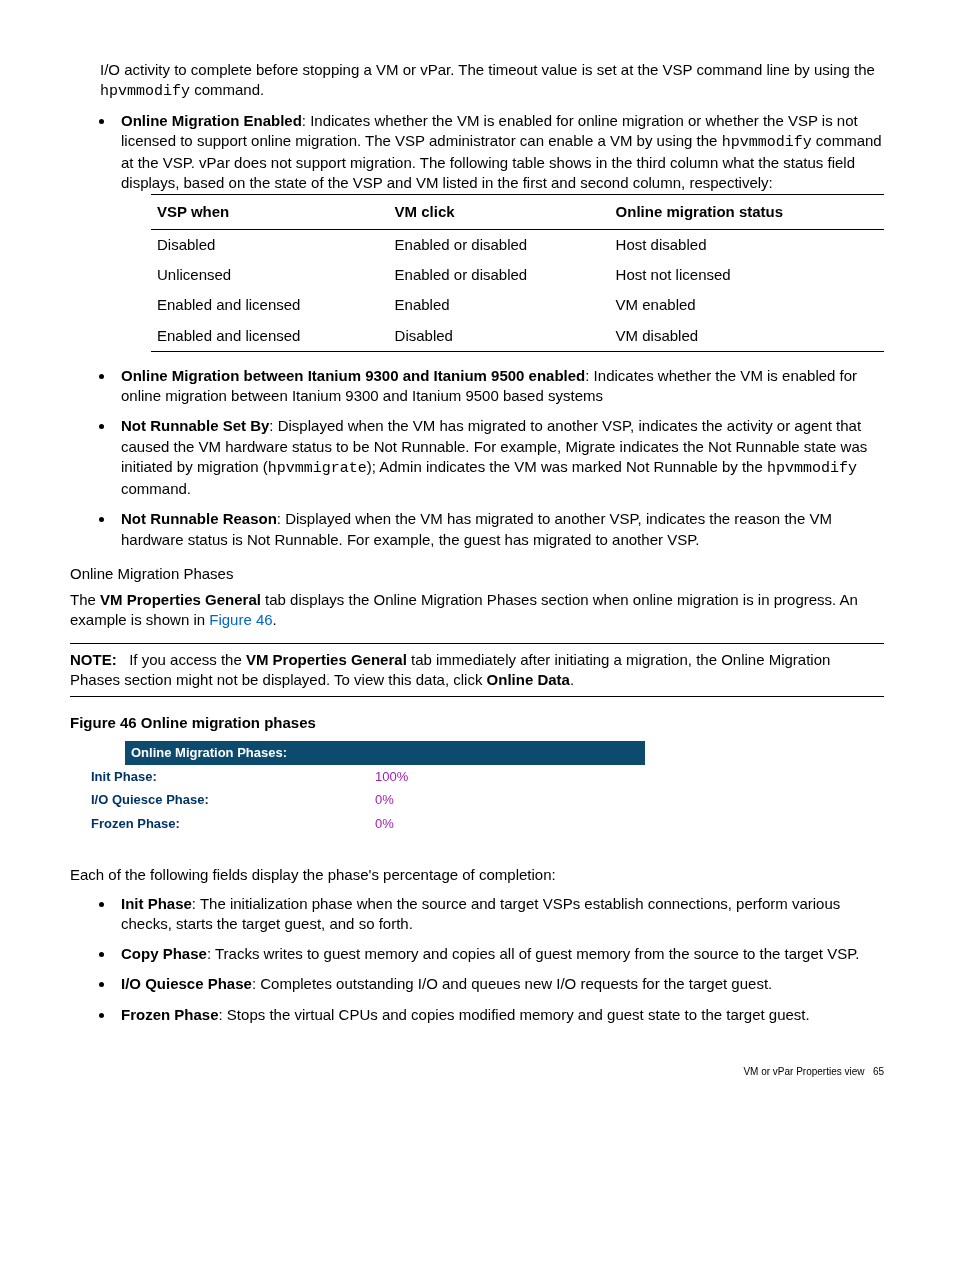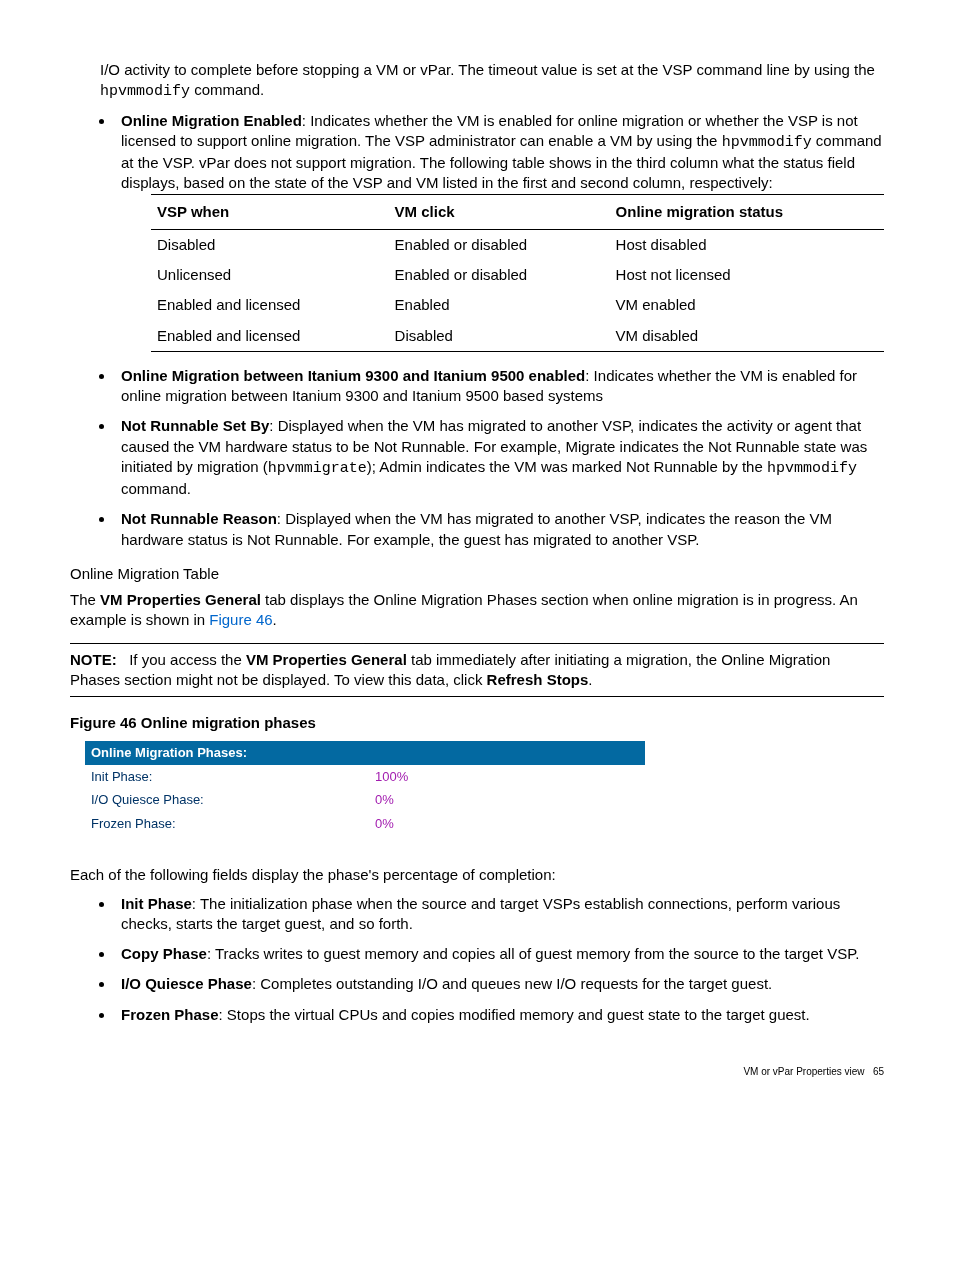"Online Migration Table" div.section-title { text: Table -> Phases }
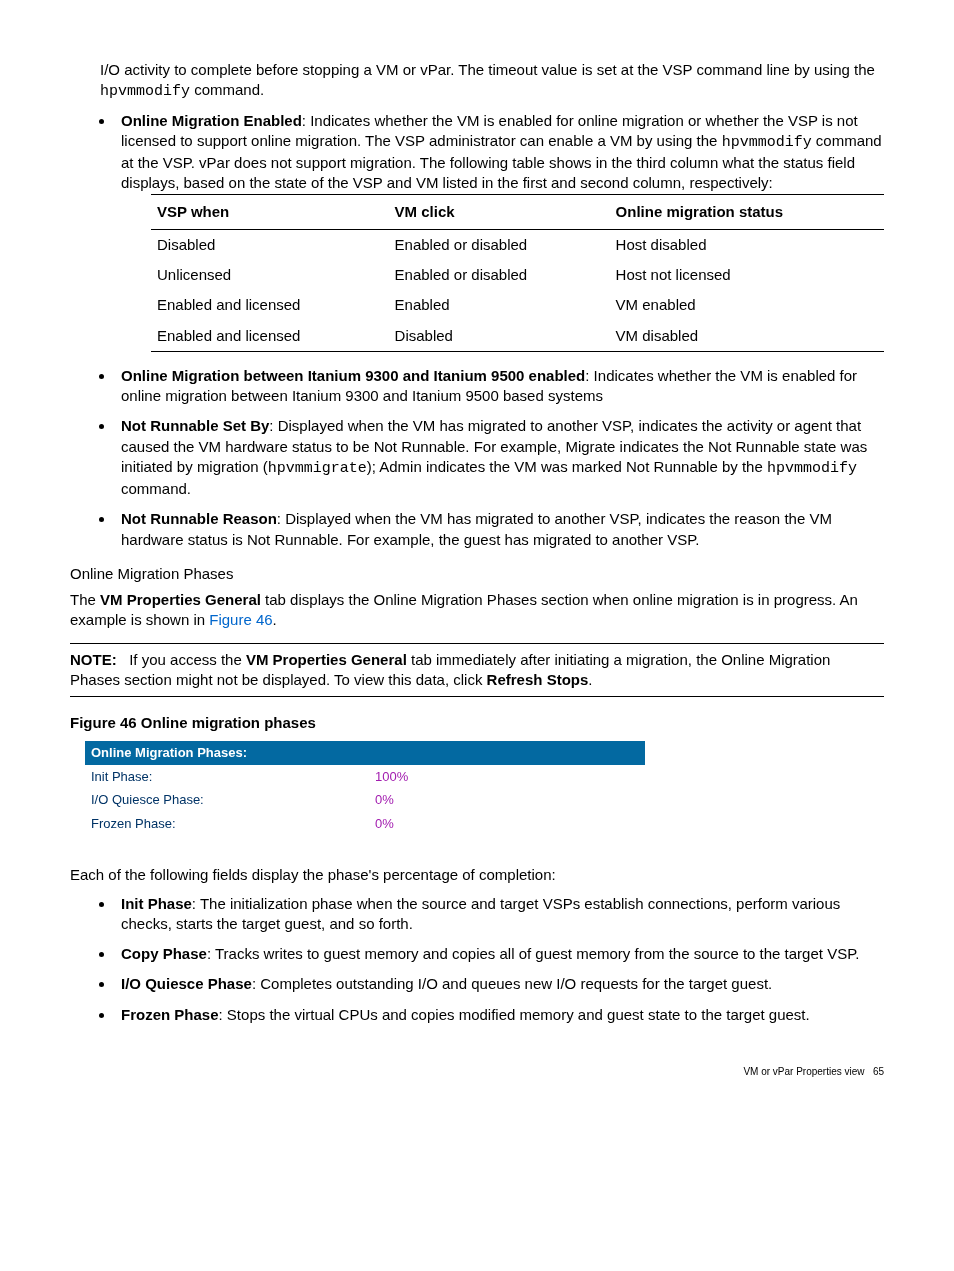"Refresh Stops" span.b { text: Refresh Stops -> Online Data }
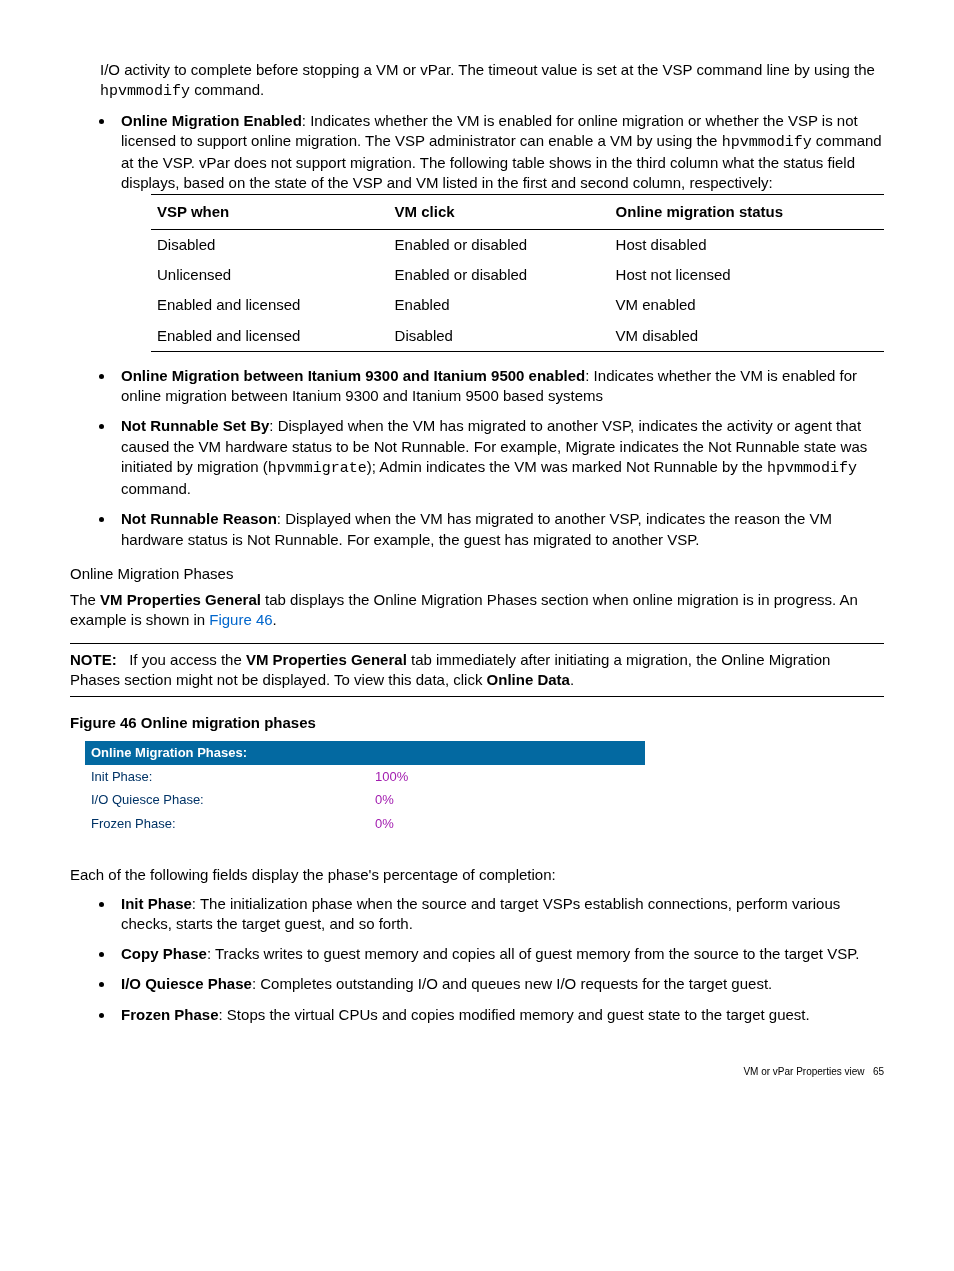"Online Migration Phases:" .fig-header { background: #0369a1 -> #0c4a6e; margin-left: none -> 40px }
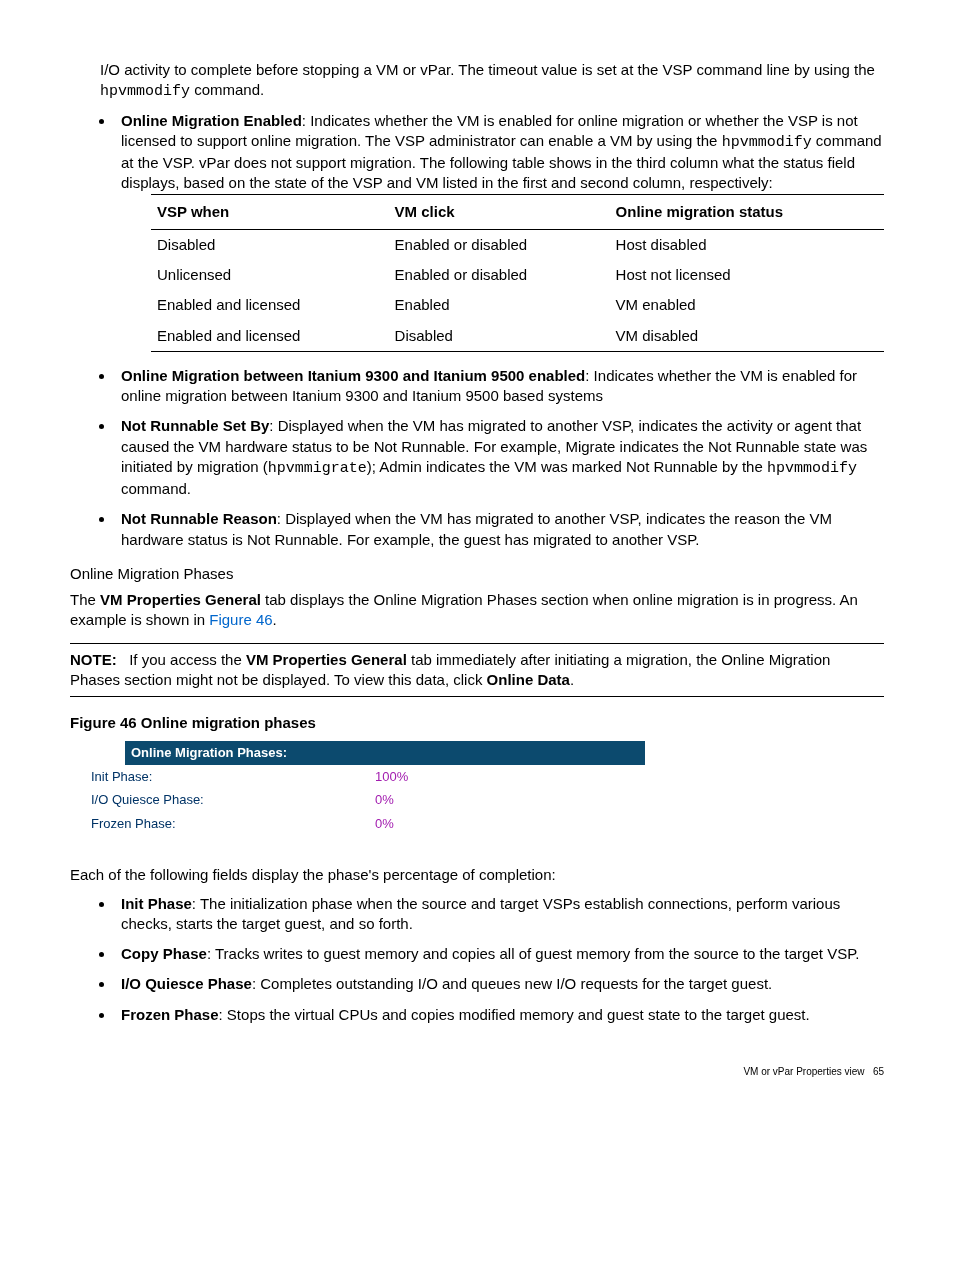"Init Phase:" .fig-label { font-weight: normal -> bold }
